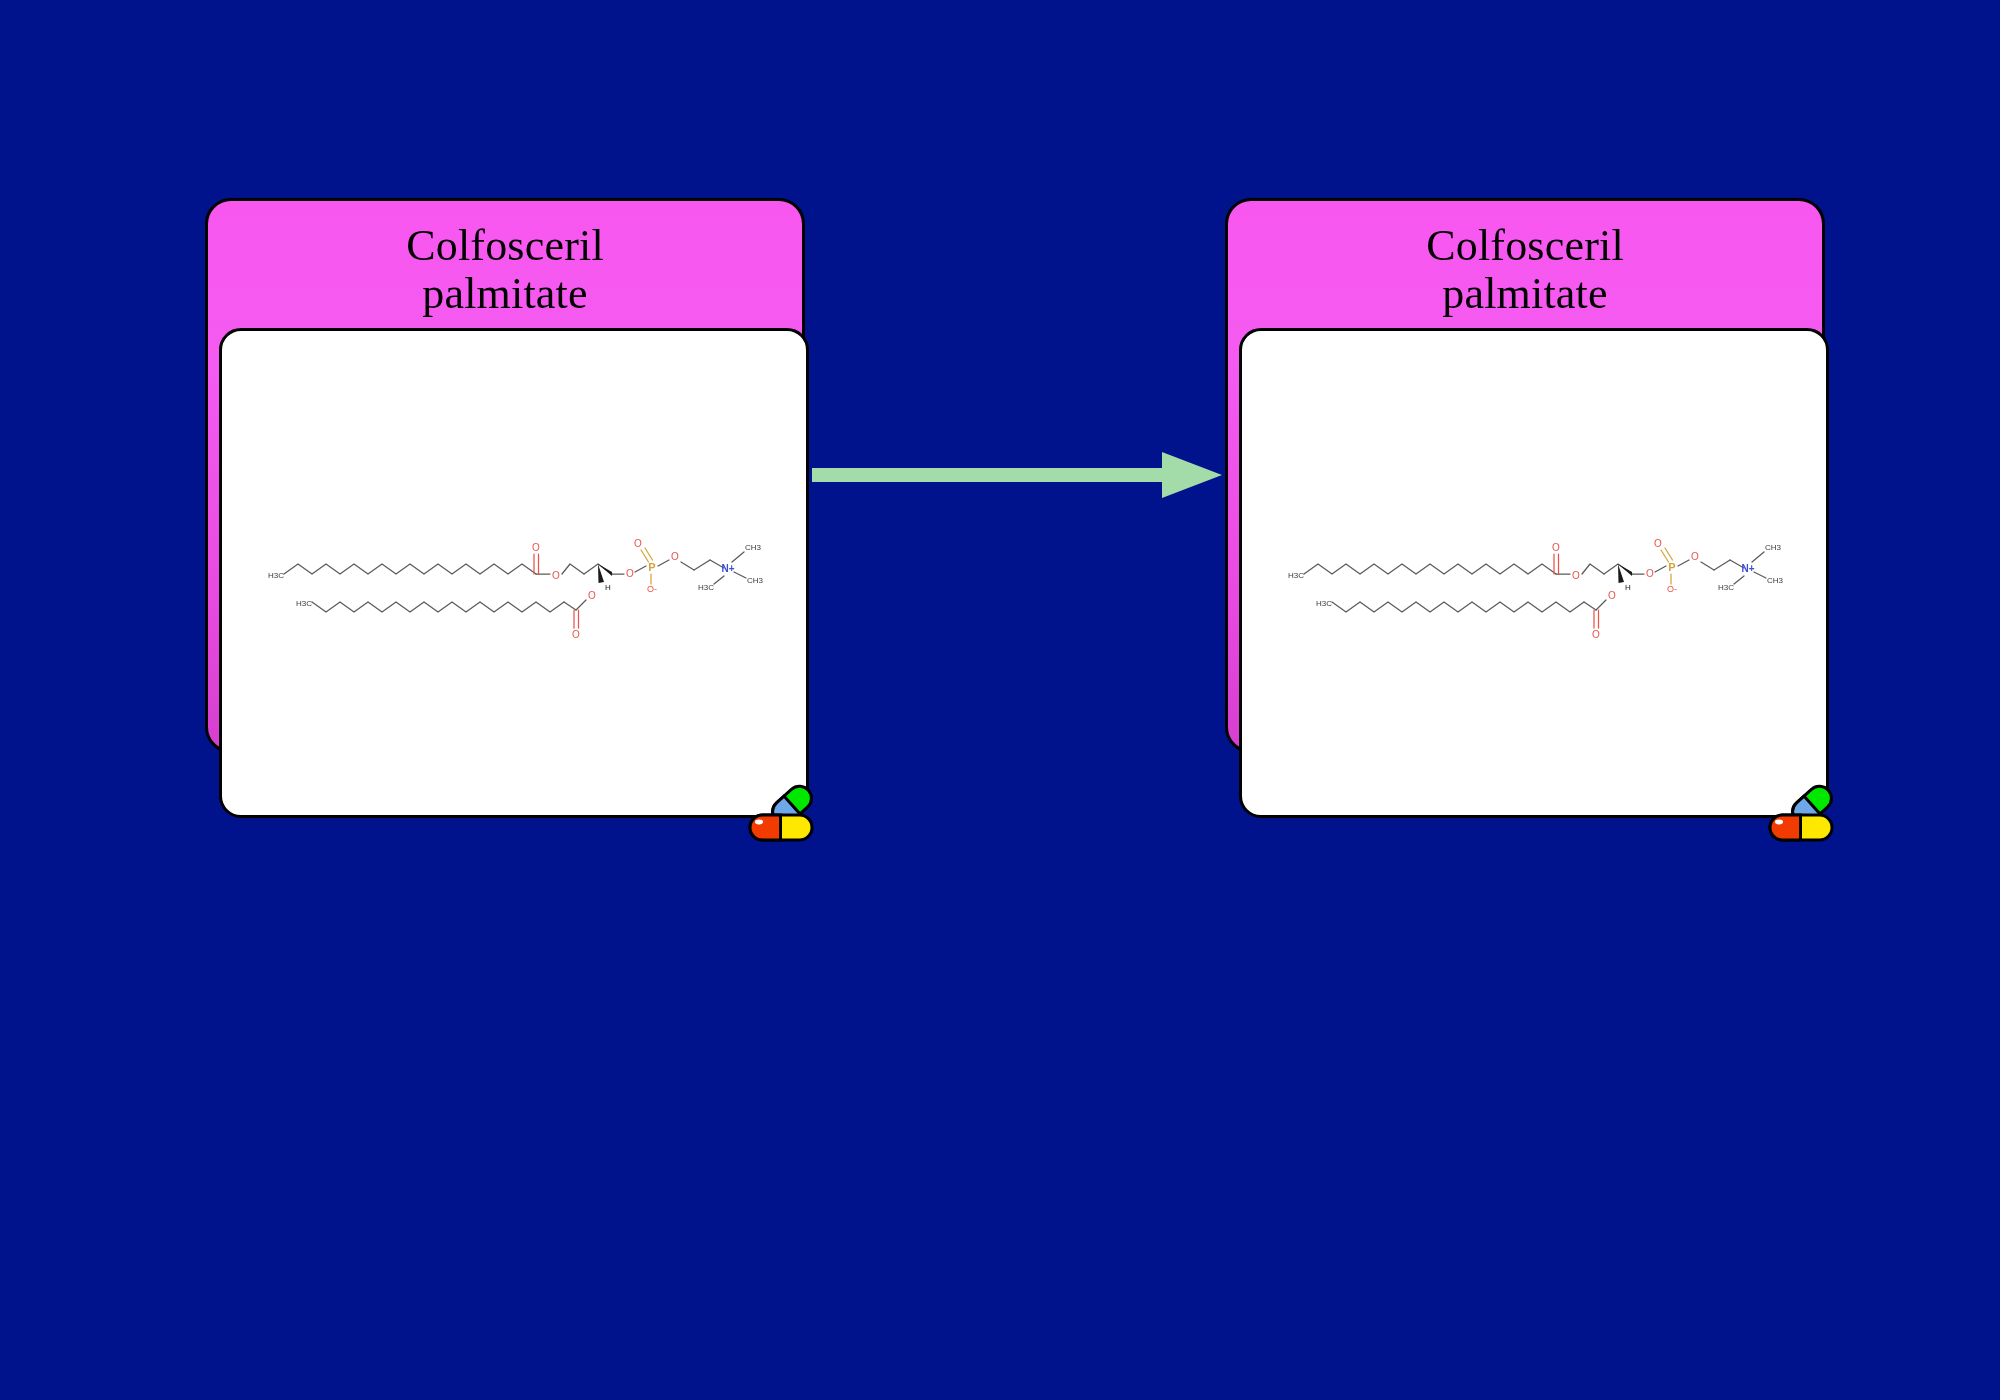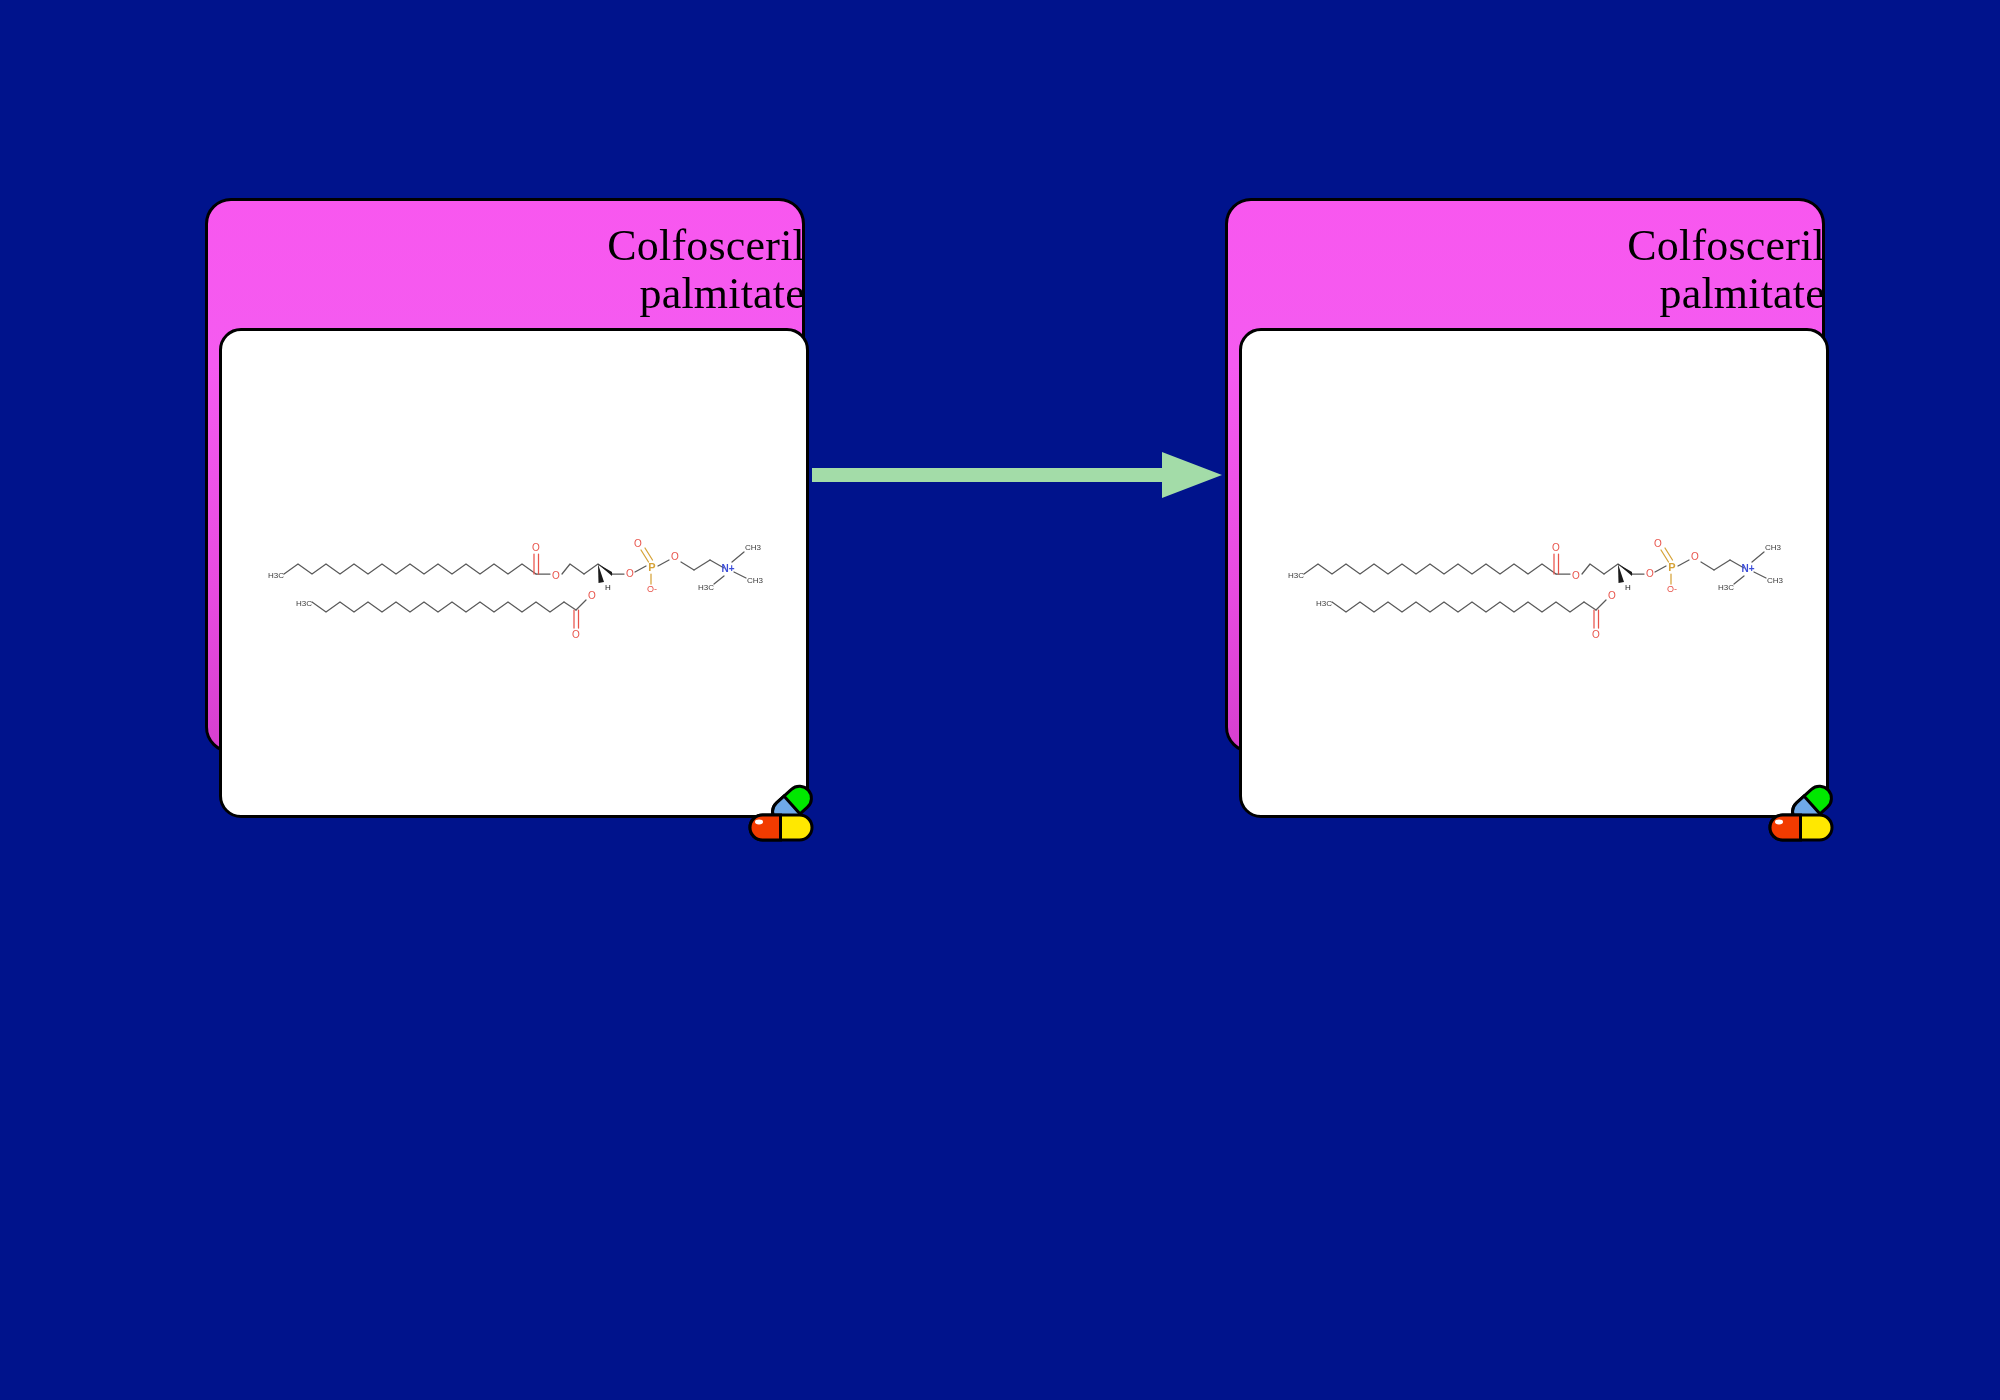"Colfosceril" .card-title { text-align: right -> center }
